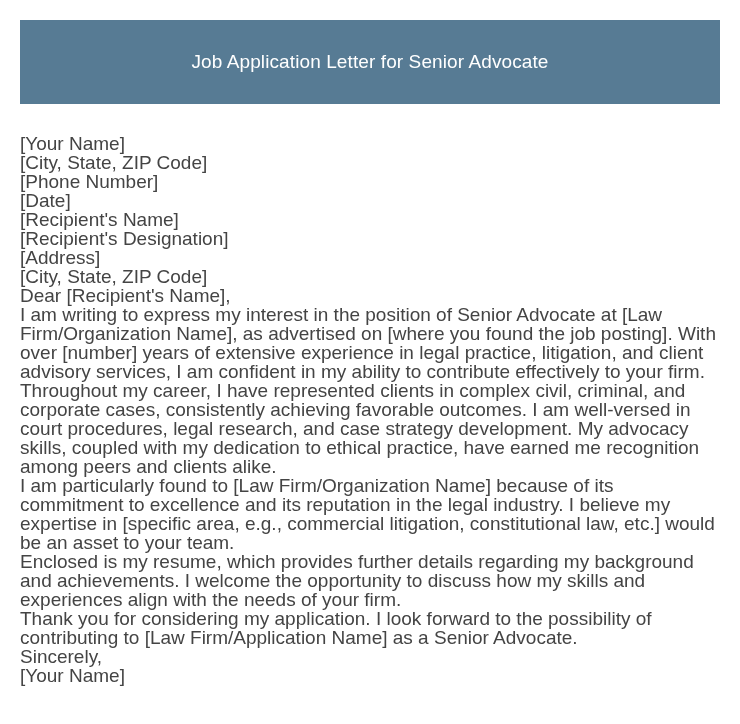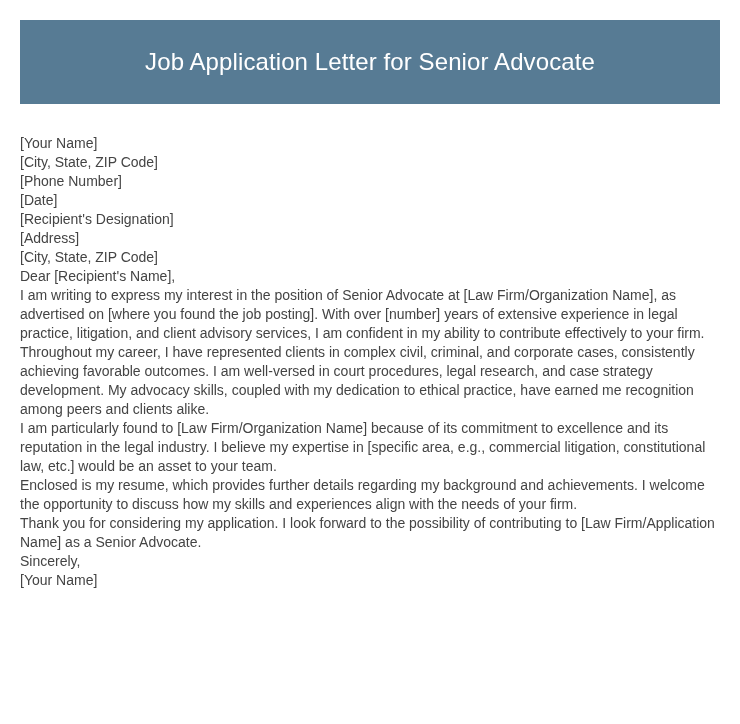"Job Application Letter for Senior" .header-title { font-size: 24px -> 19px }
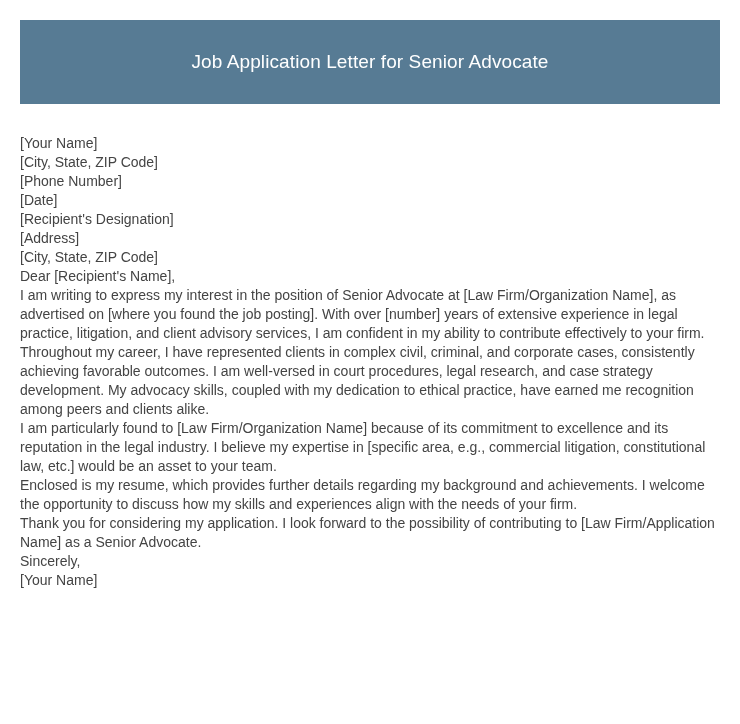"[Your Name]" .letter { font-size: 14px -> 19px }
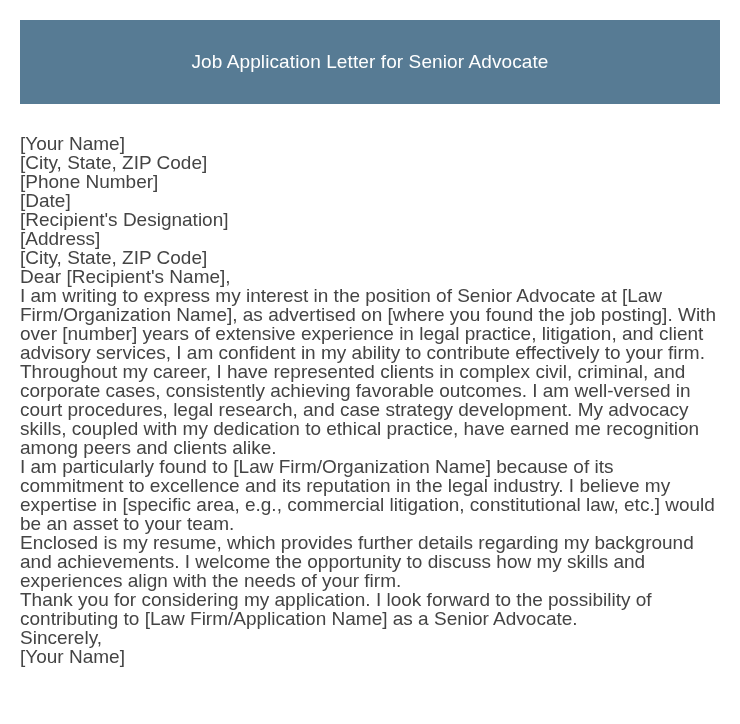"[Recipient's Name]" p.line { html: none -> <p>[Recipient's Name]</p> }
